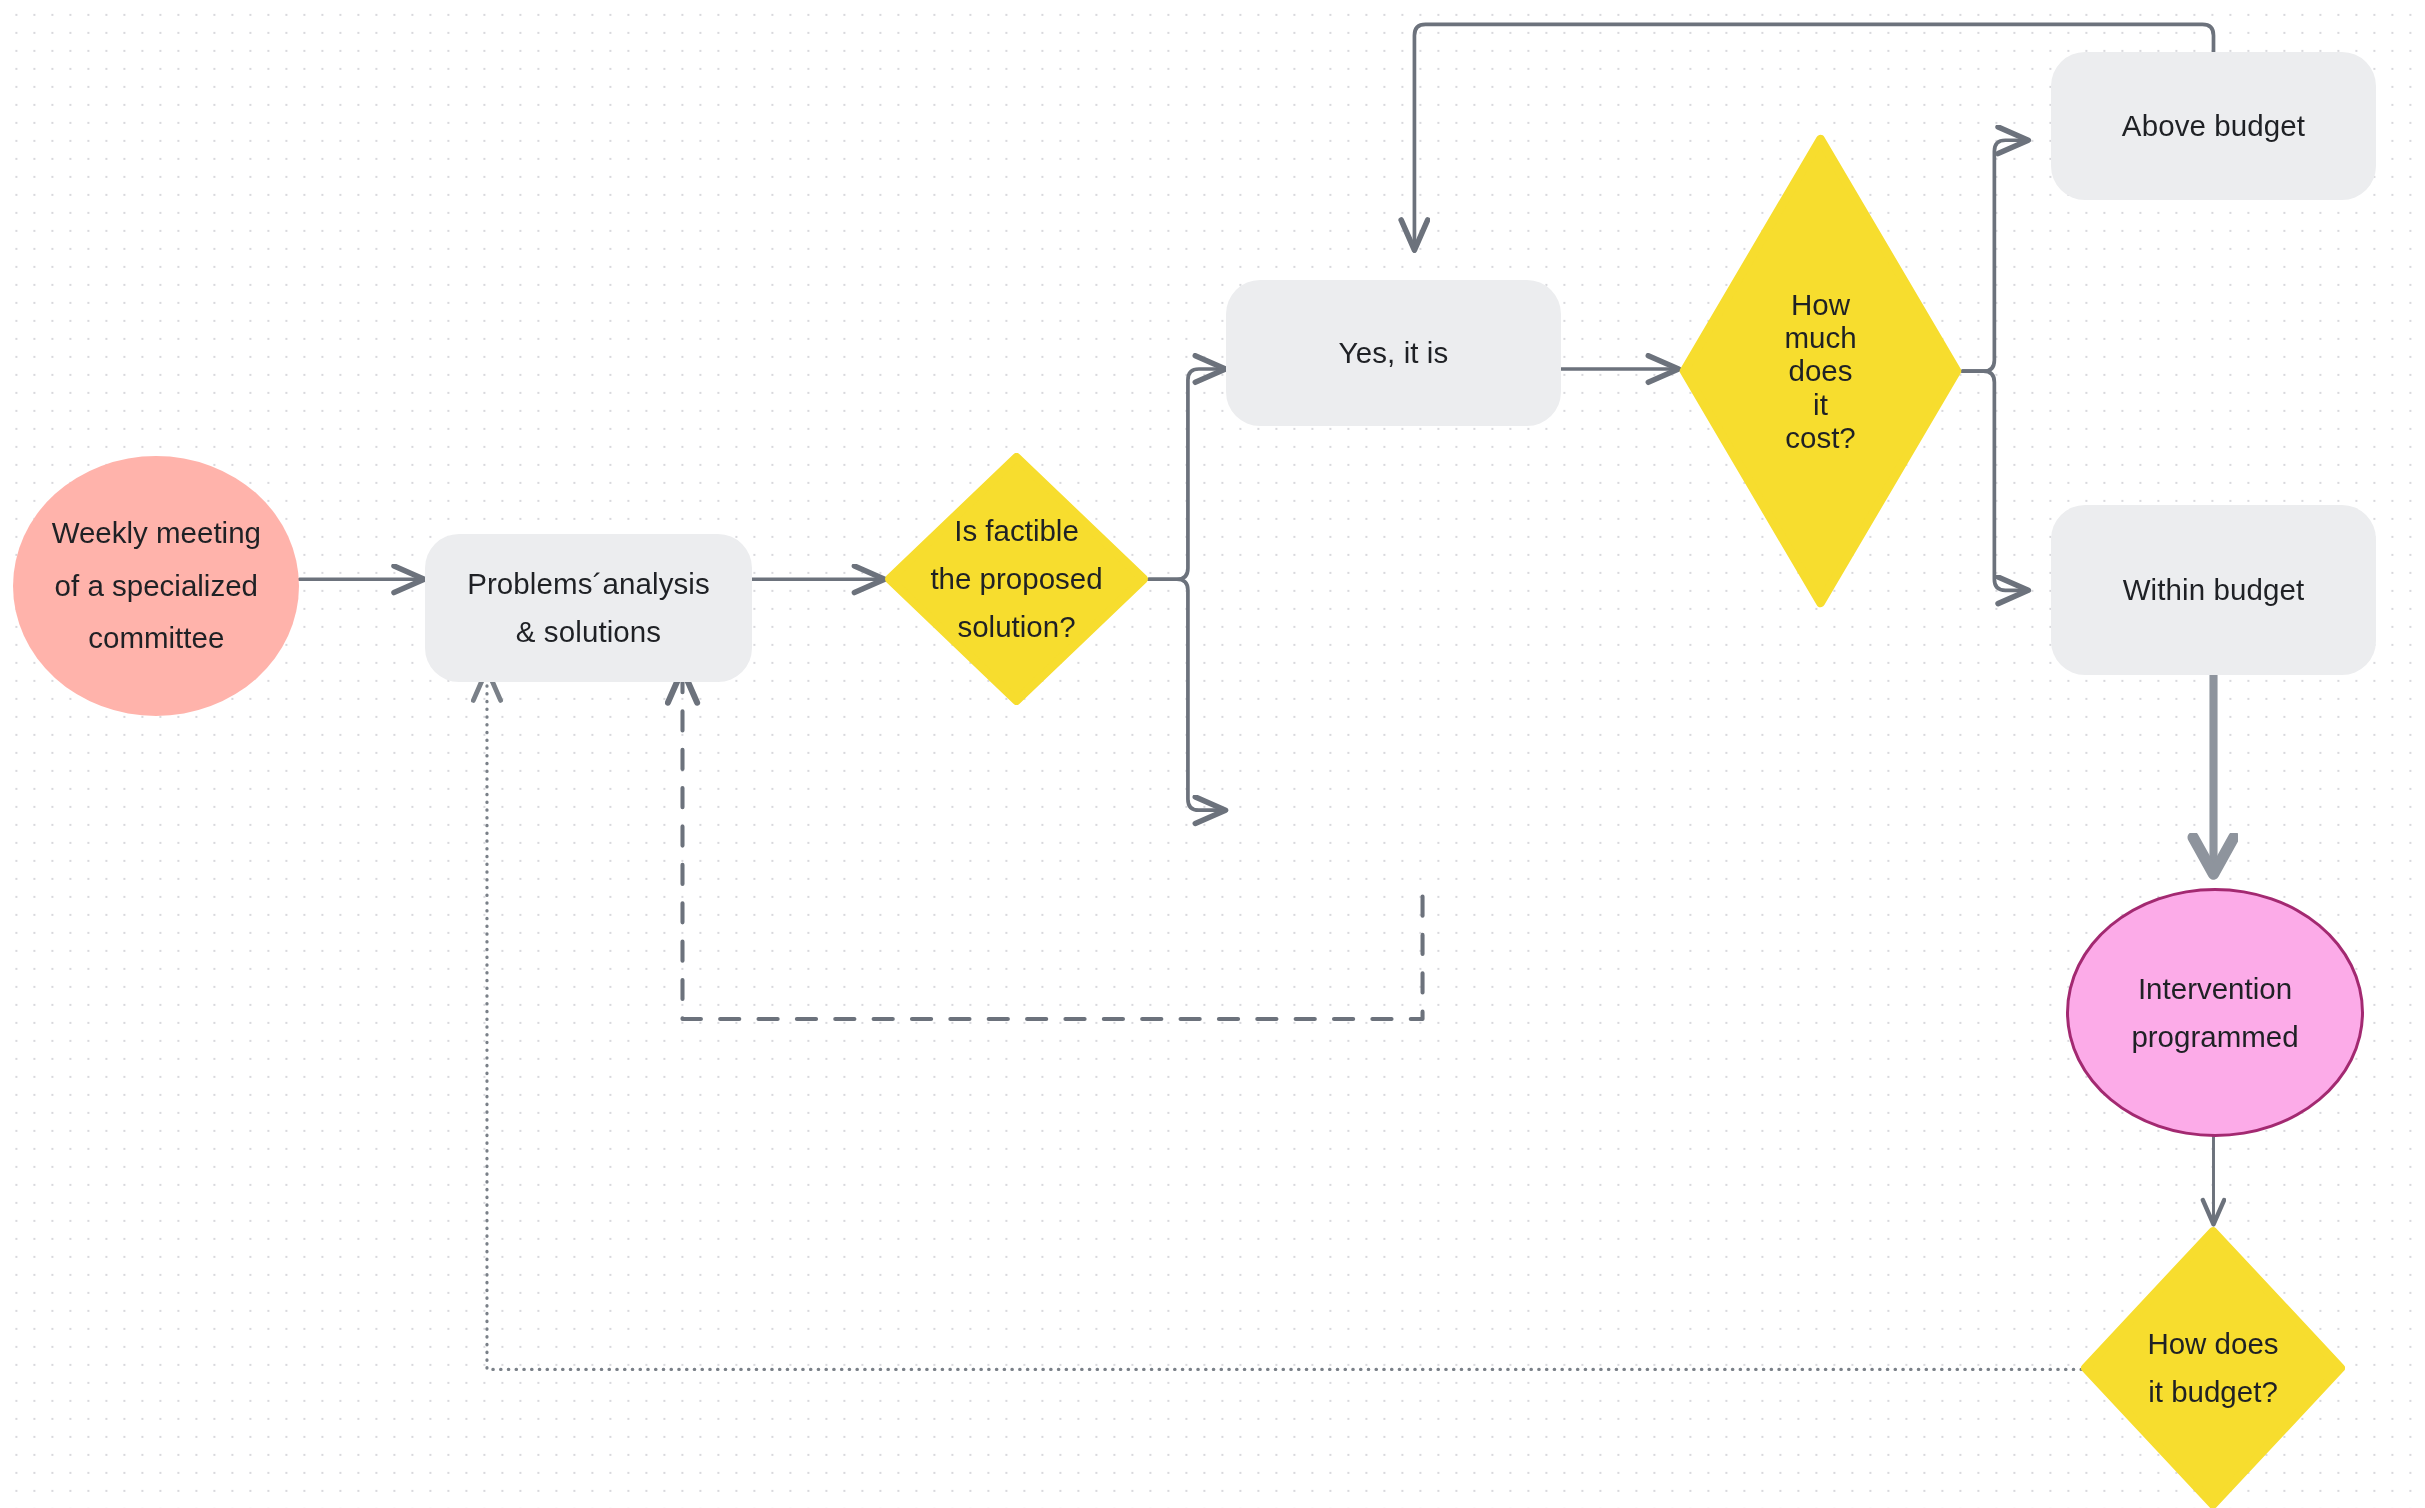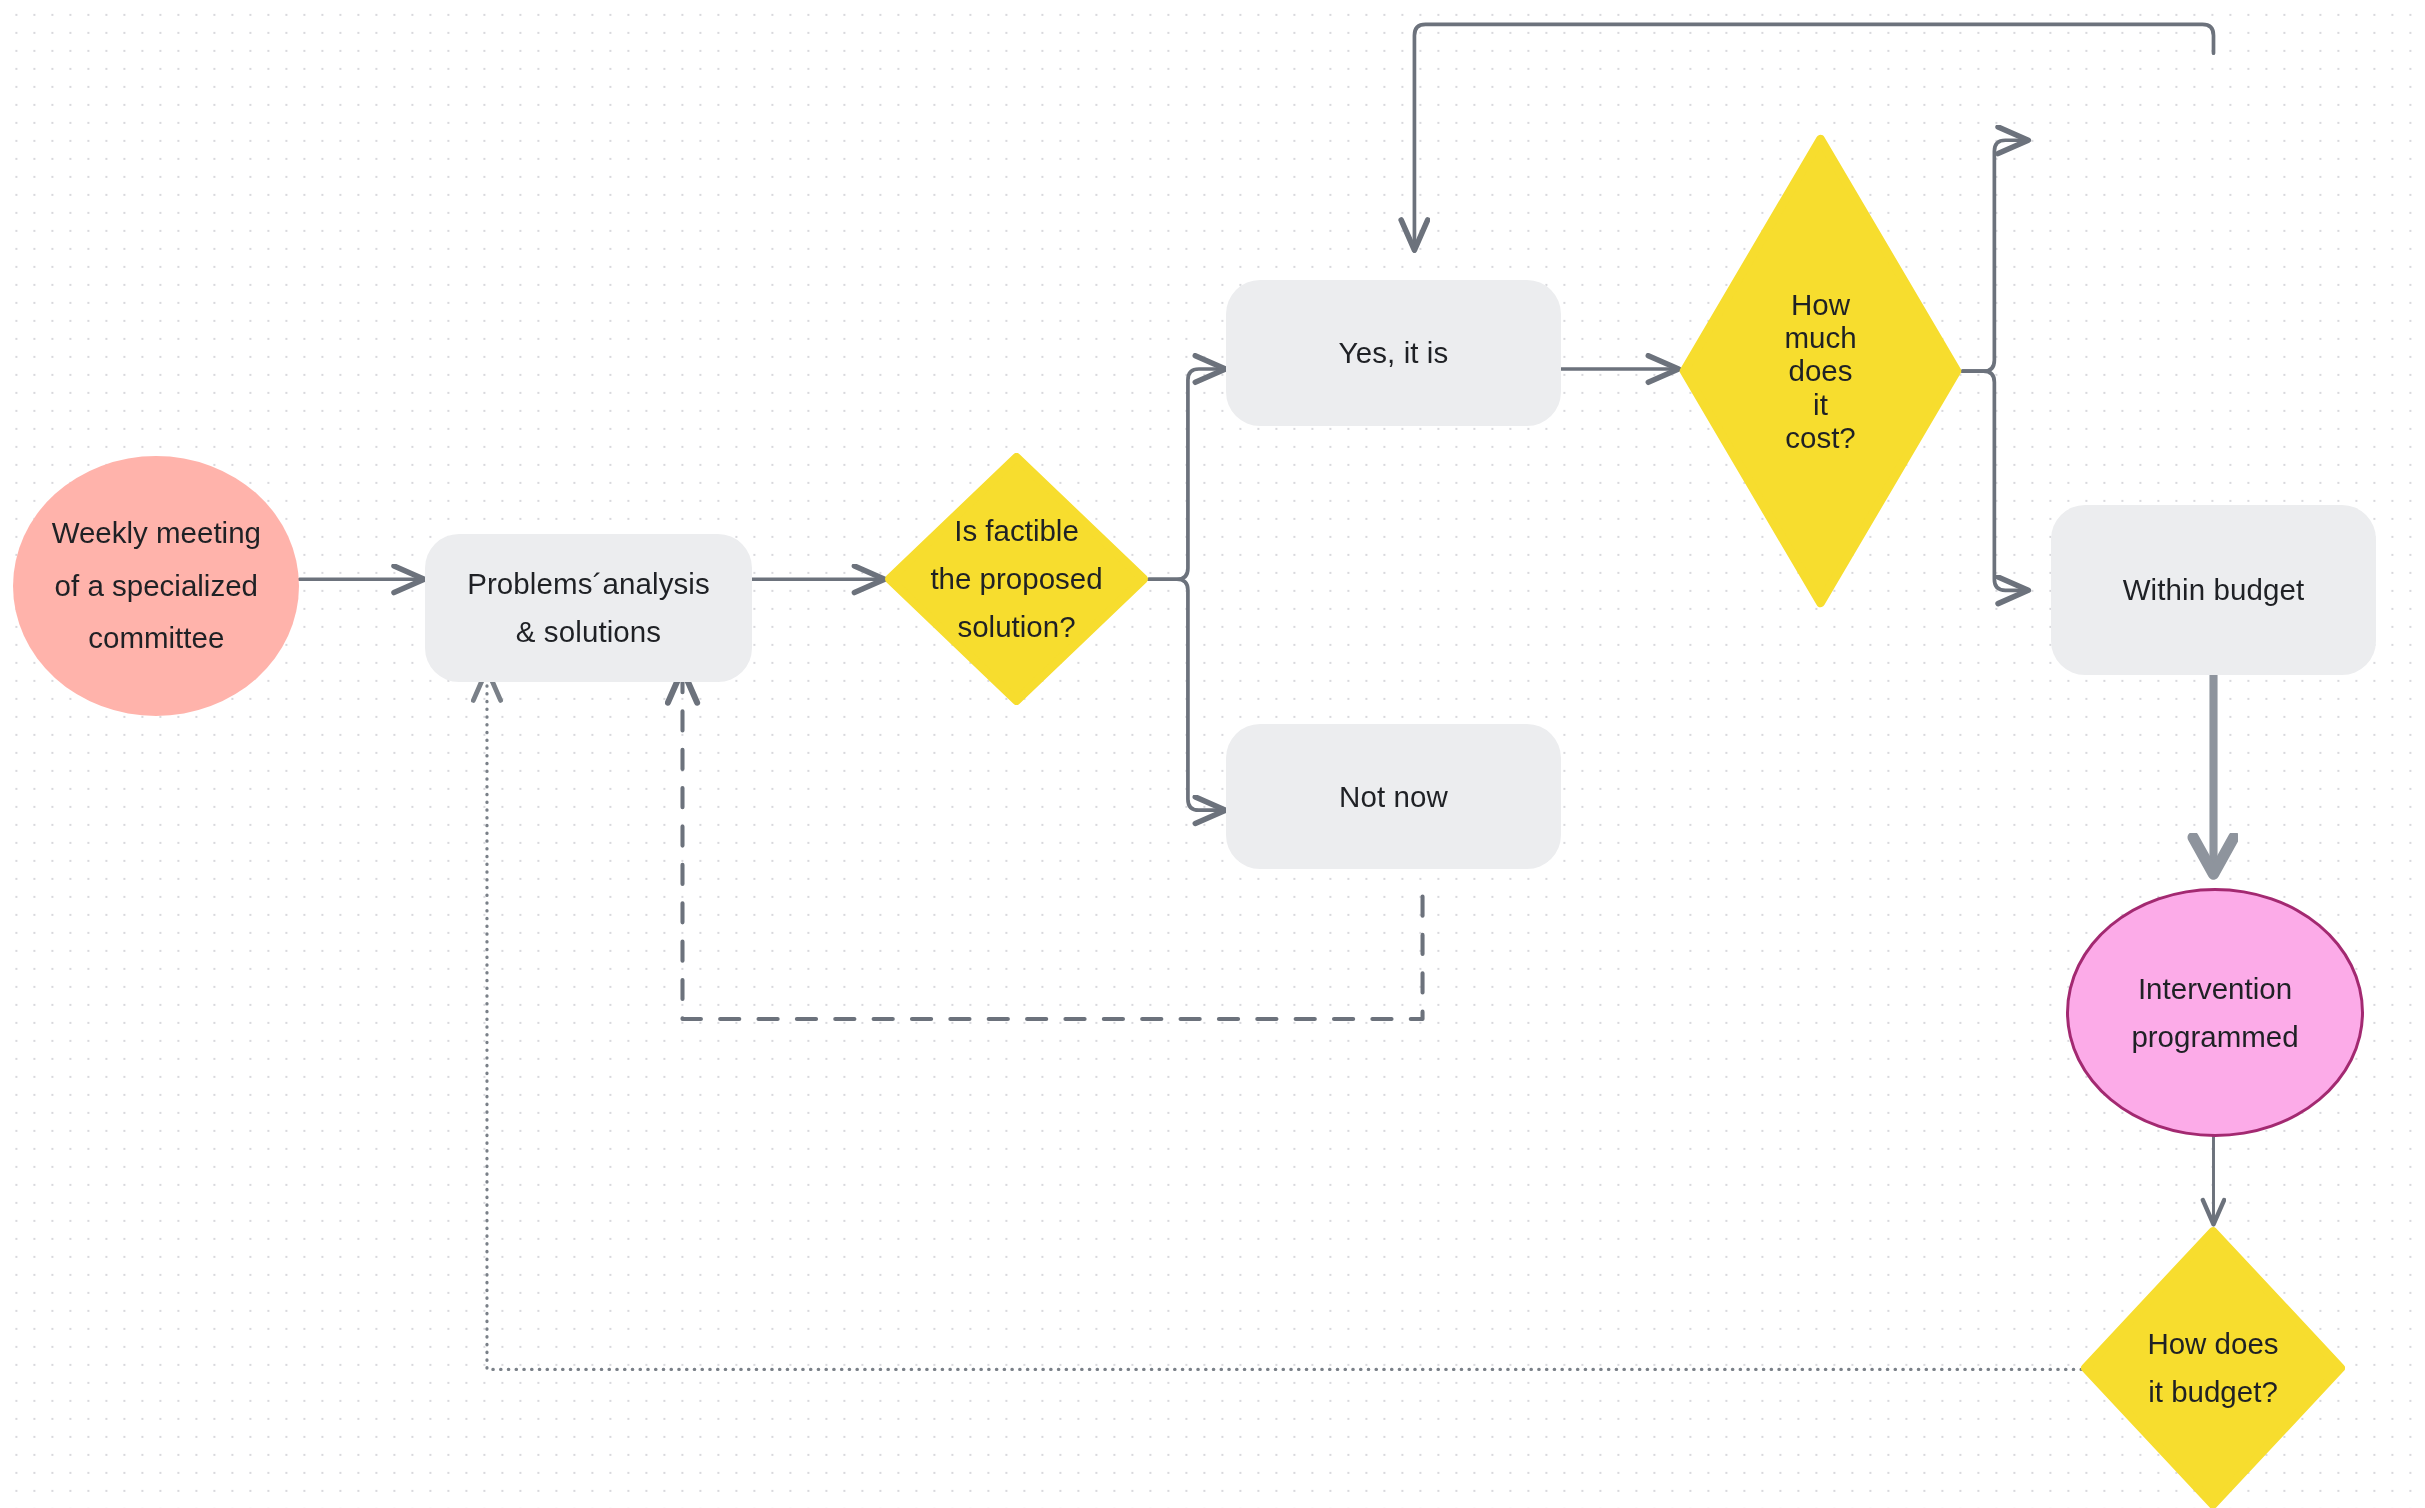"Above budget" div.node { html: none -> <div> <span>Above budget</span> </div> }
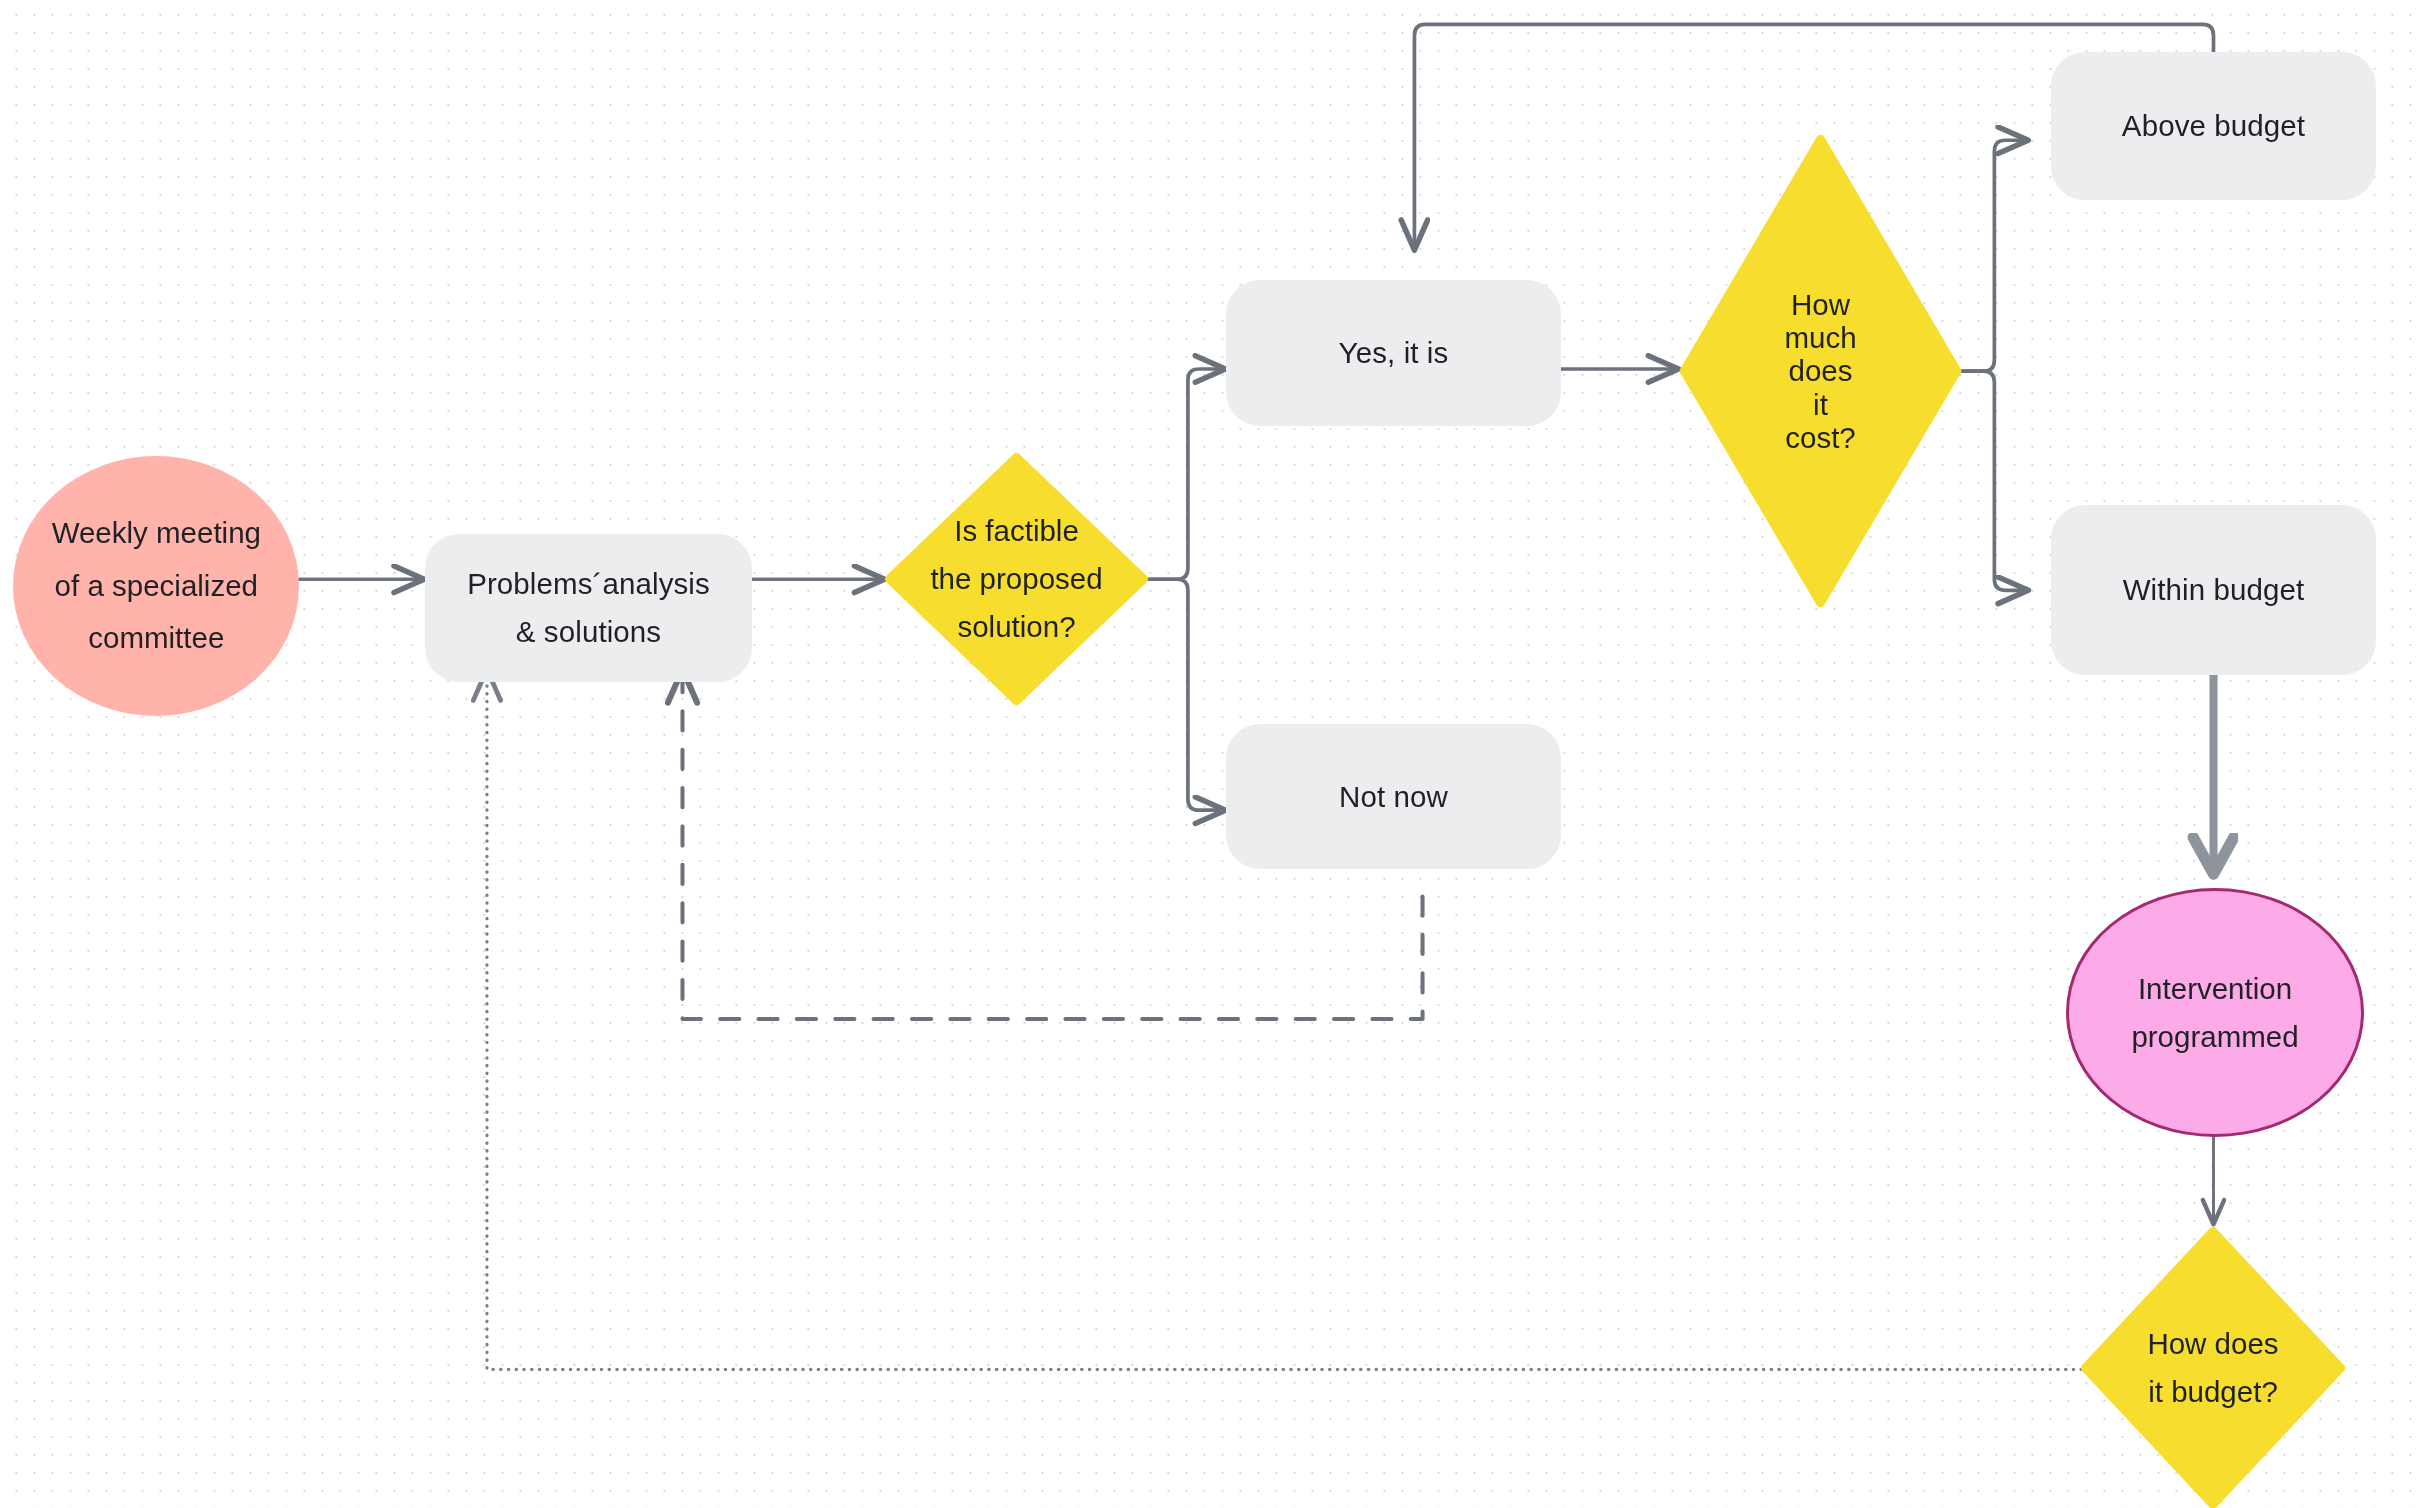"Not now" div.node { html: <div> <span>Not now</span> </div> -> none }
